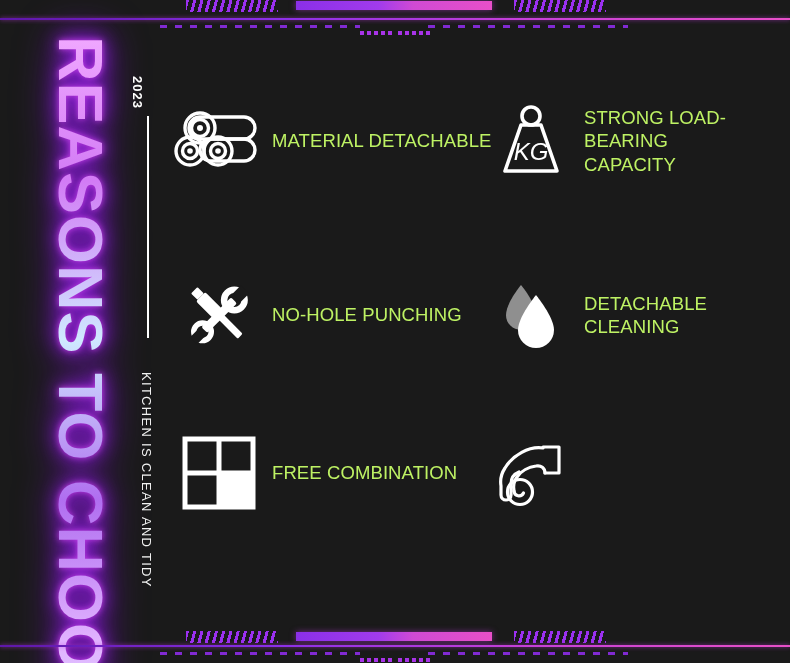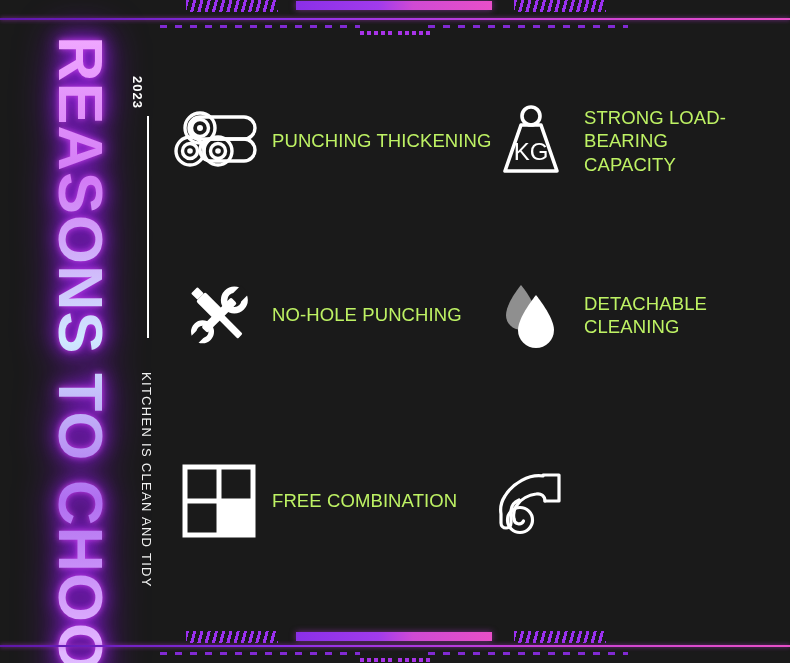"PUNCHING THICKENING" div.lbl { text: PUNCHING THICKENING -> MATERIAL DETACHABLE }
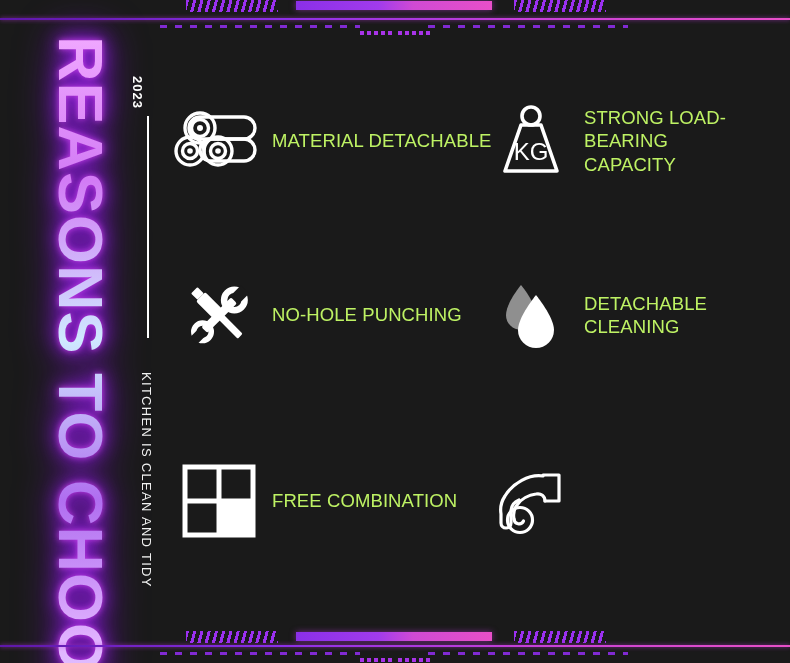"KG" .feature .ico { font-style: none -> italic }
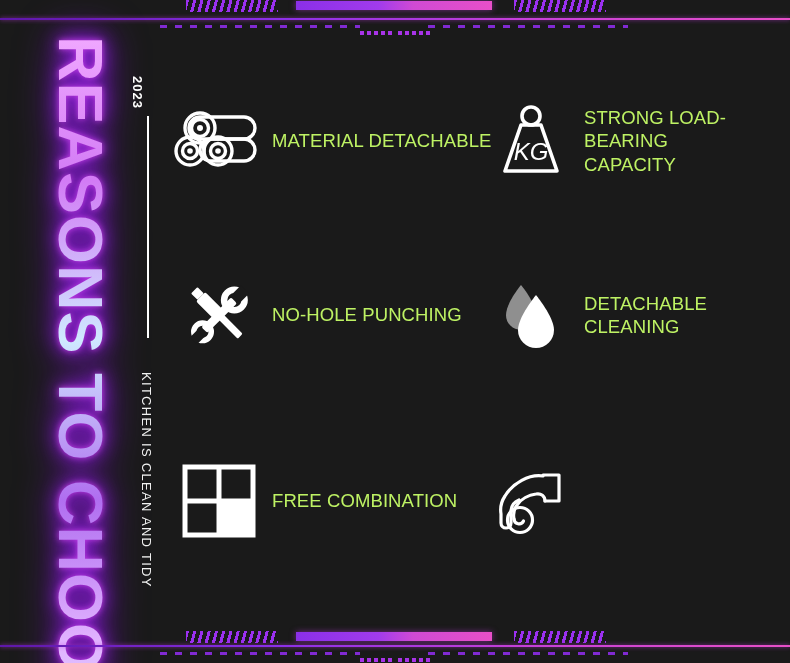"FREE COMBINATION" .row-3 { top: 374px -> 346px }
